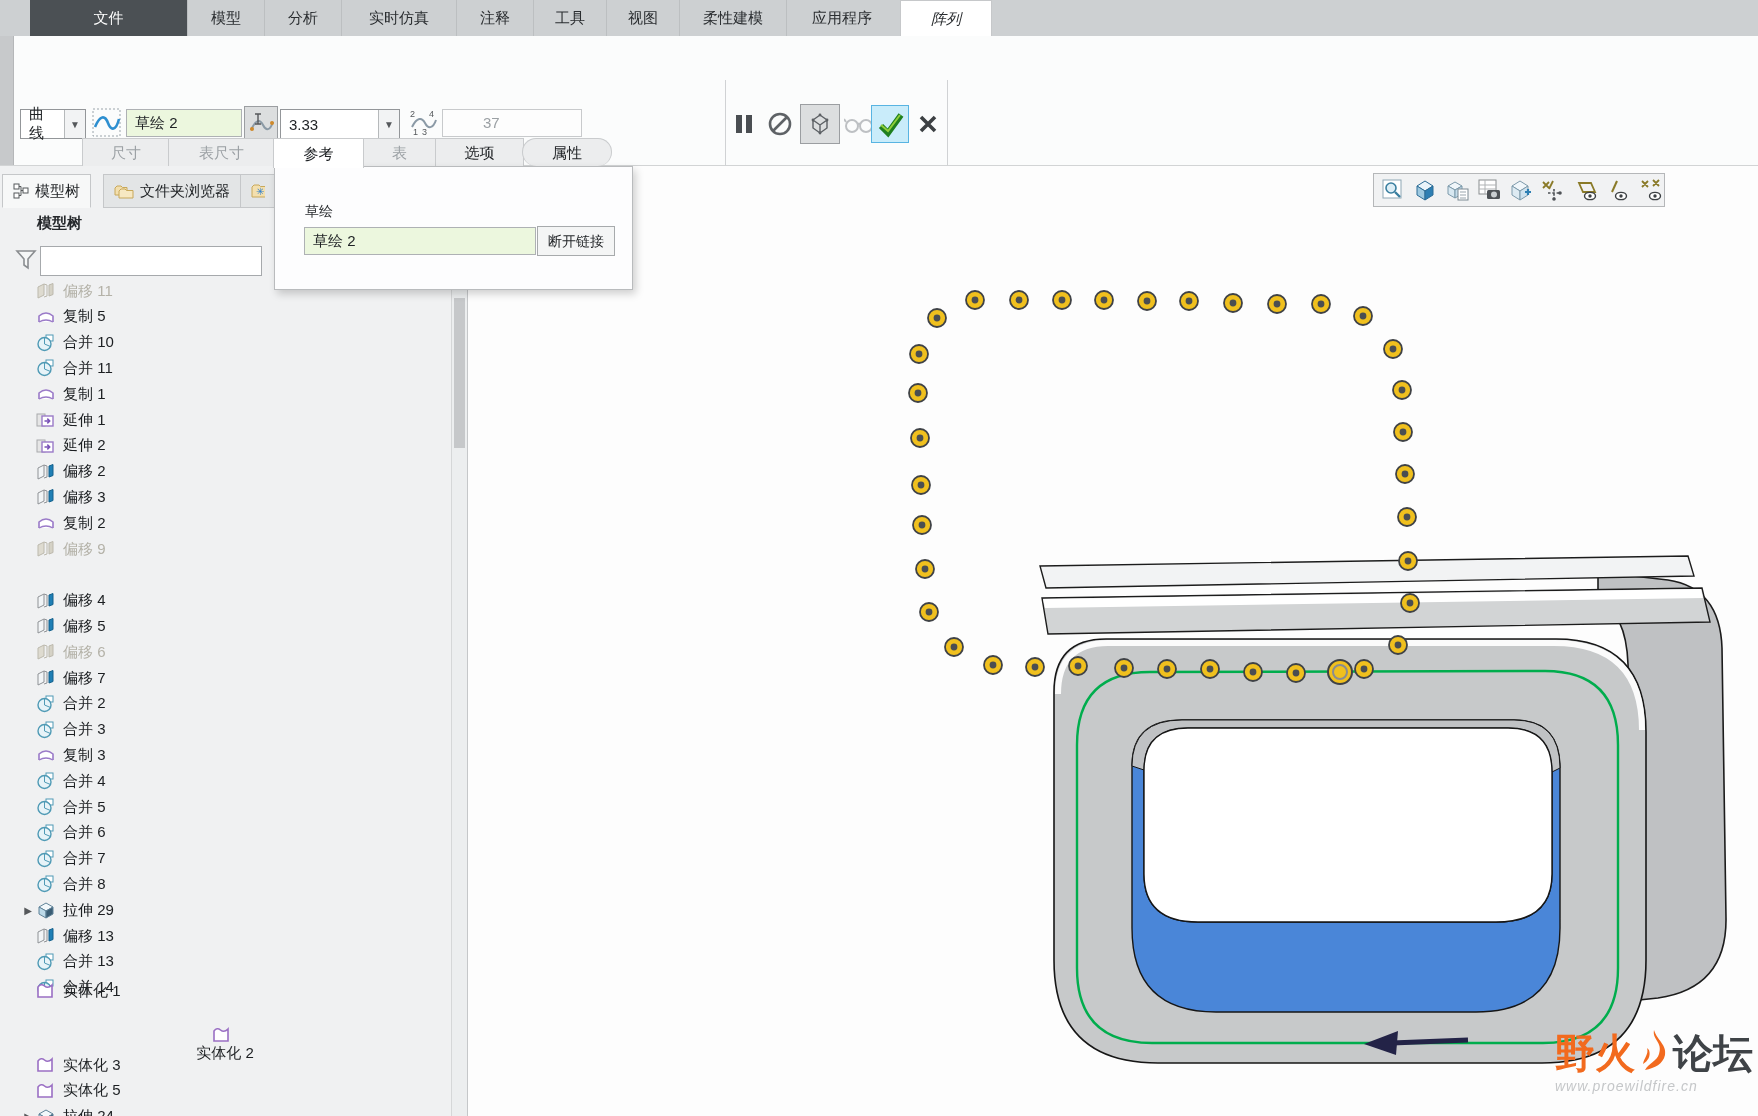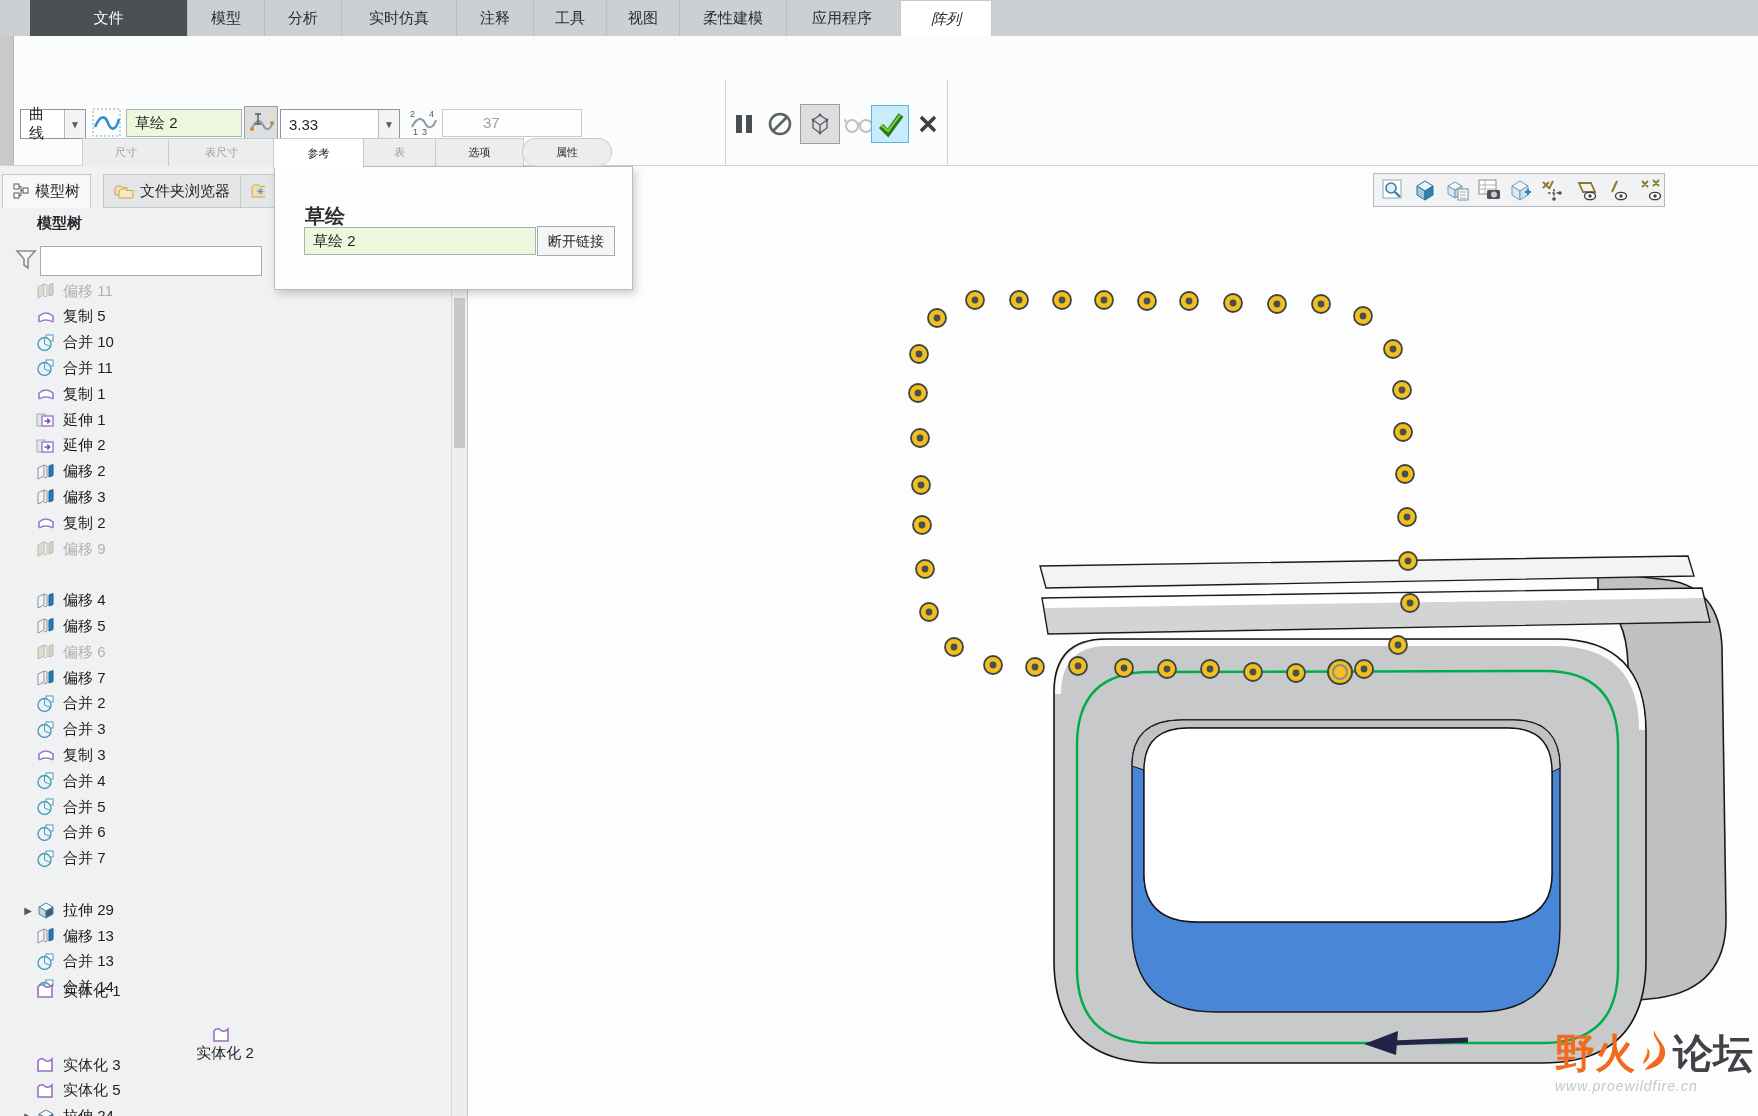"尺寸" .ptab { font-size: 11px -> 15px }
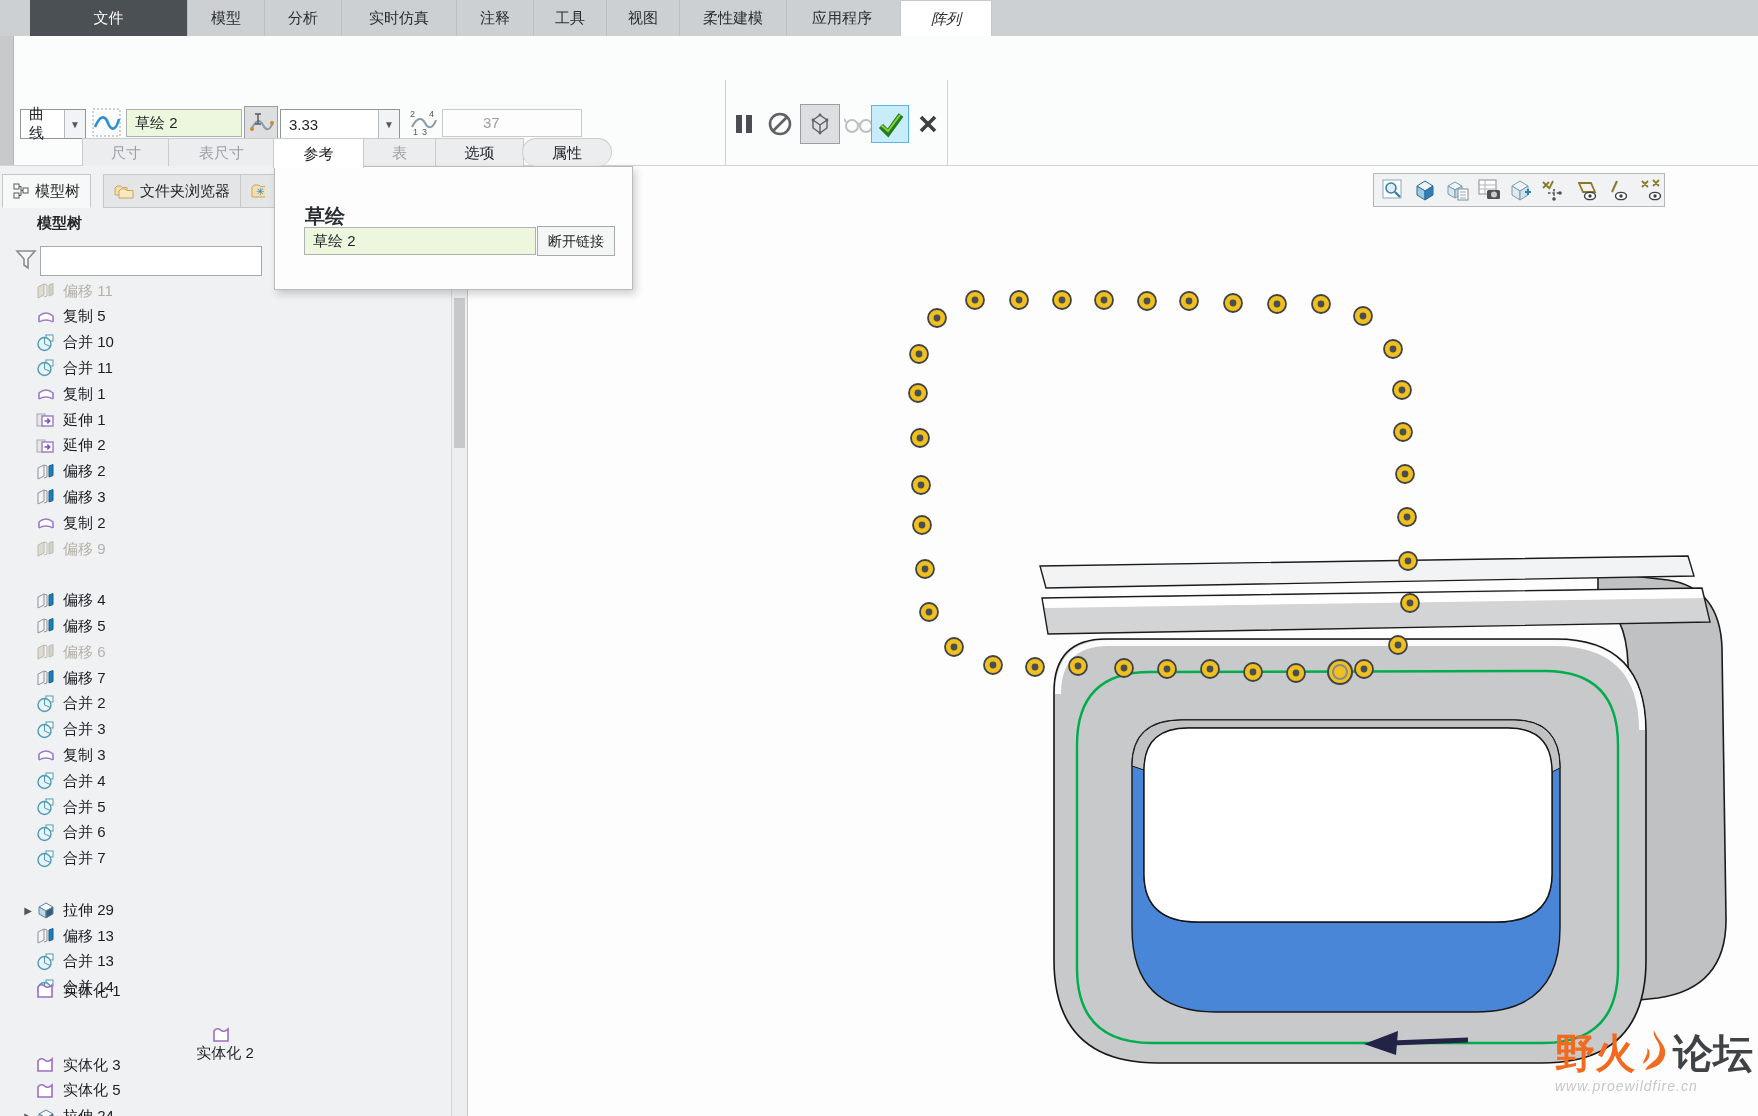"草绘" #refpanel .lbl { font-size: 20px -> 14px; font-weight: bold -> none }
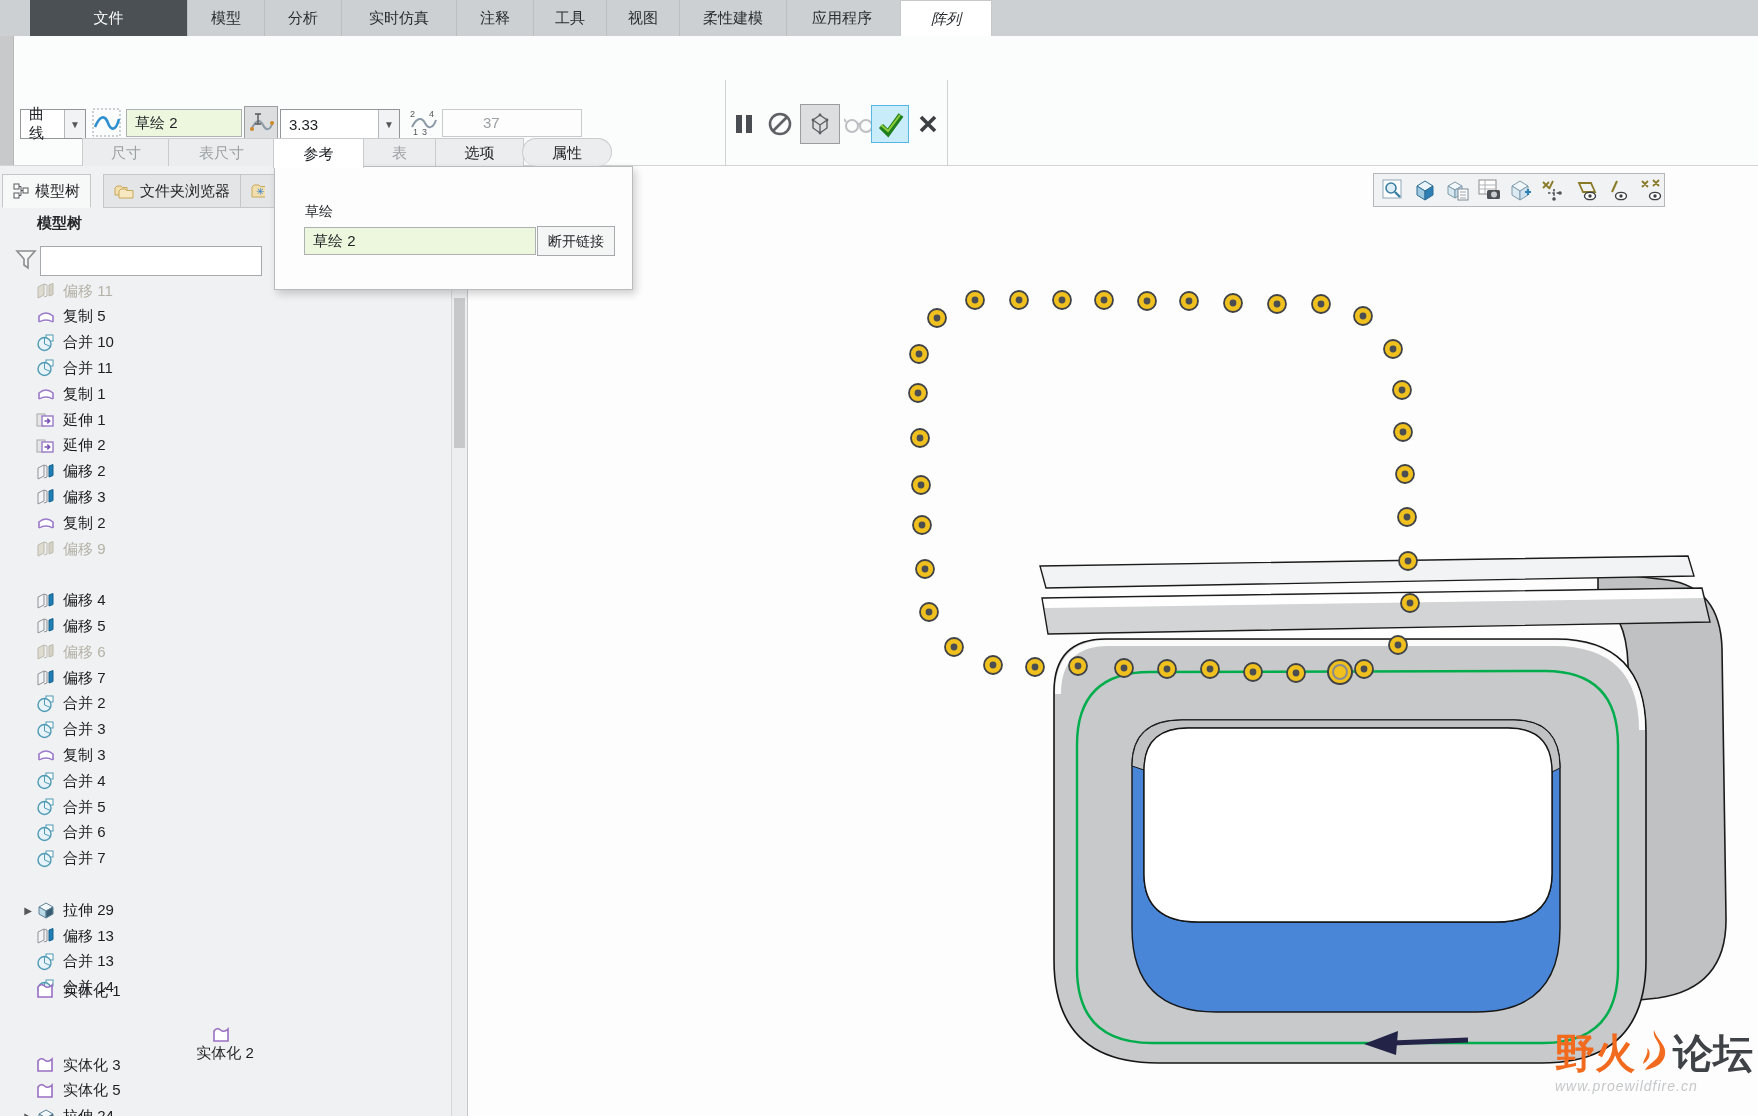"合并 8" div.trow { html: none -> <div> <span></span> <span><svg> <rect></rect> <circle></circle> <path></path> </svg></span> <span>合并 8</span> </div> }
